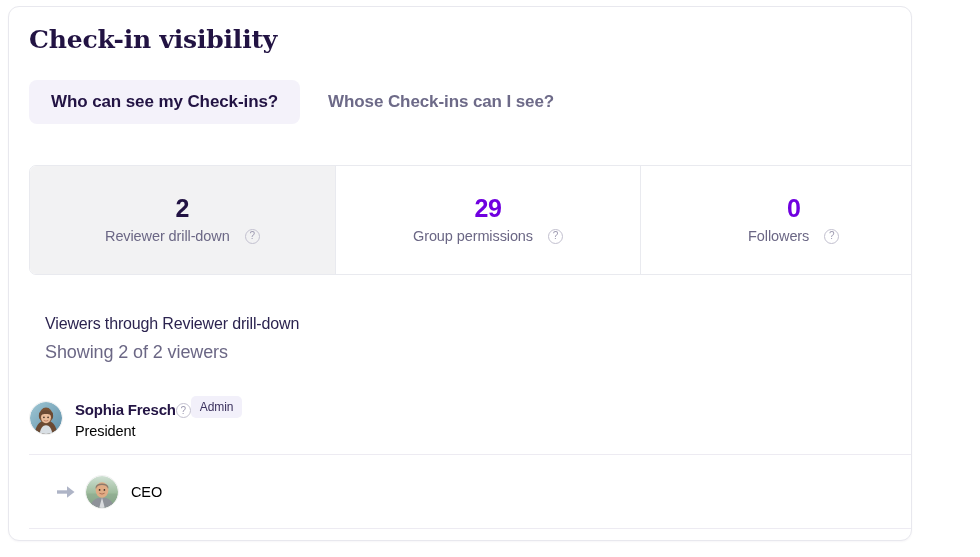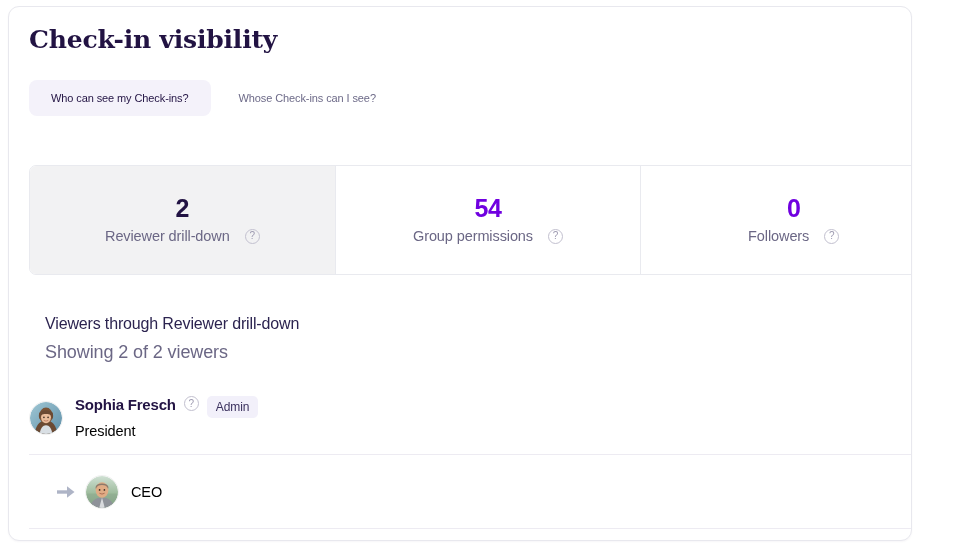"Who can see my Check-ins?" .tab { font-size: 11px -> 17px; font-weight: 400 -> 700 }
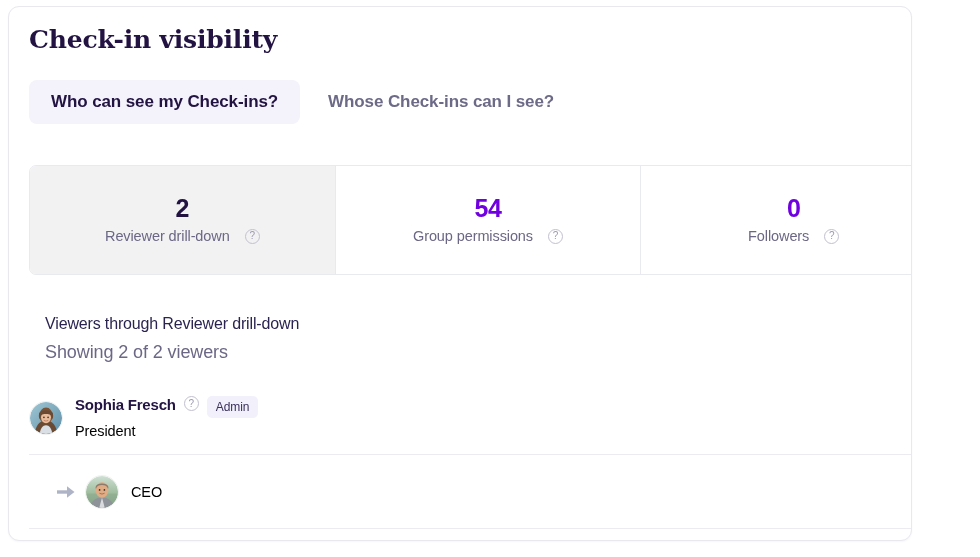"54" div.stat-value { text: 54 -> 29 }
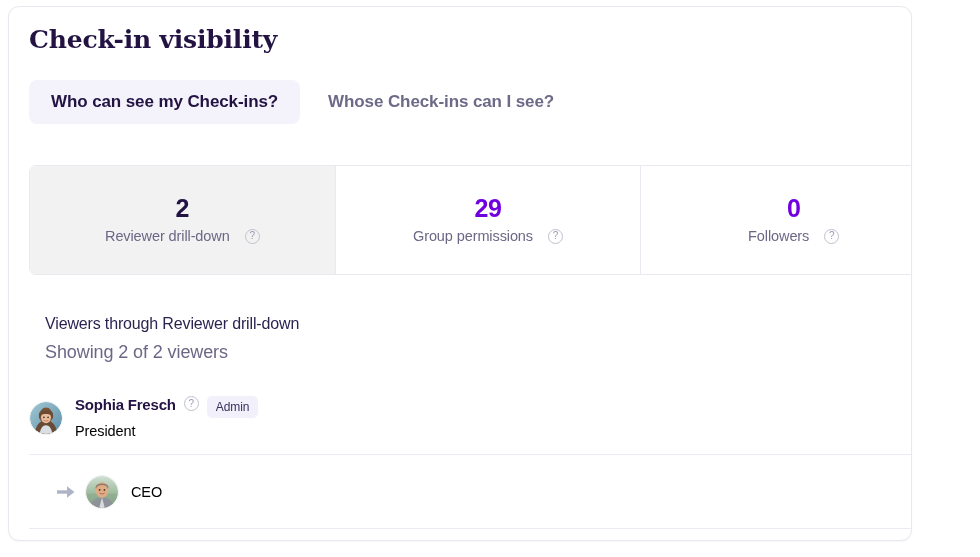"Sophia Fresch" .viewer-name-row { align-items: flex-start -> flex-end; gap: 8px -> none }
